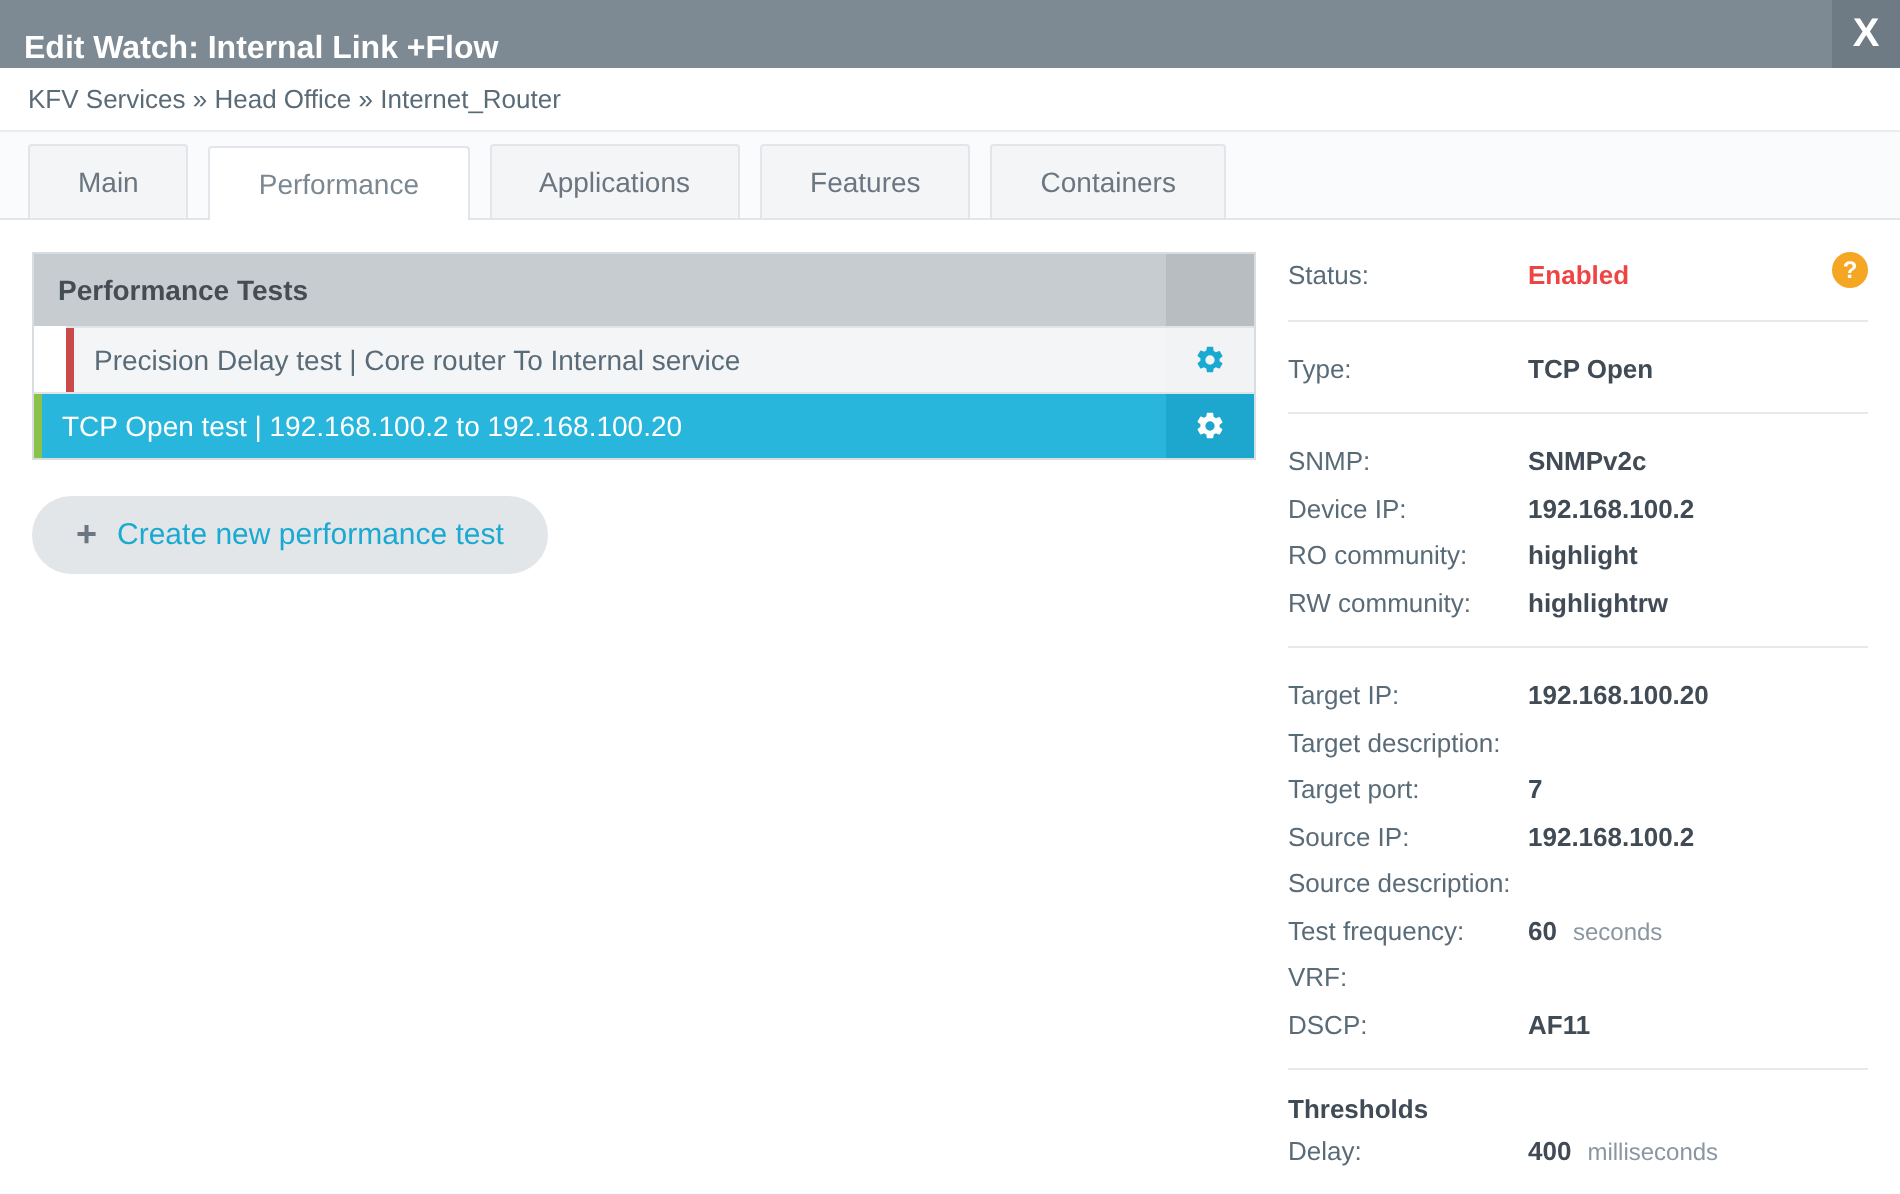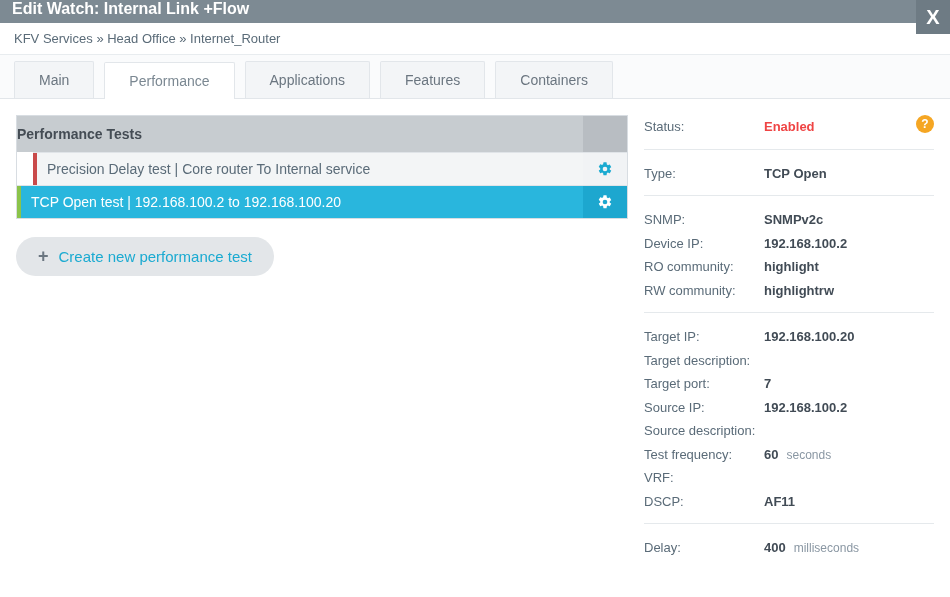"Edit Watch: Internal Link +Flow" .titlebar { align-items: flex-start -> flex-end; height: 23px -> 34px }
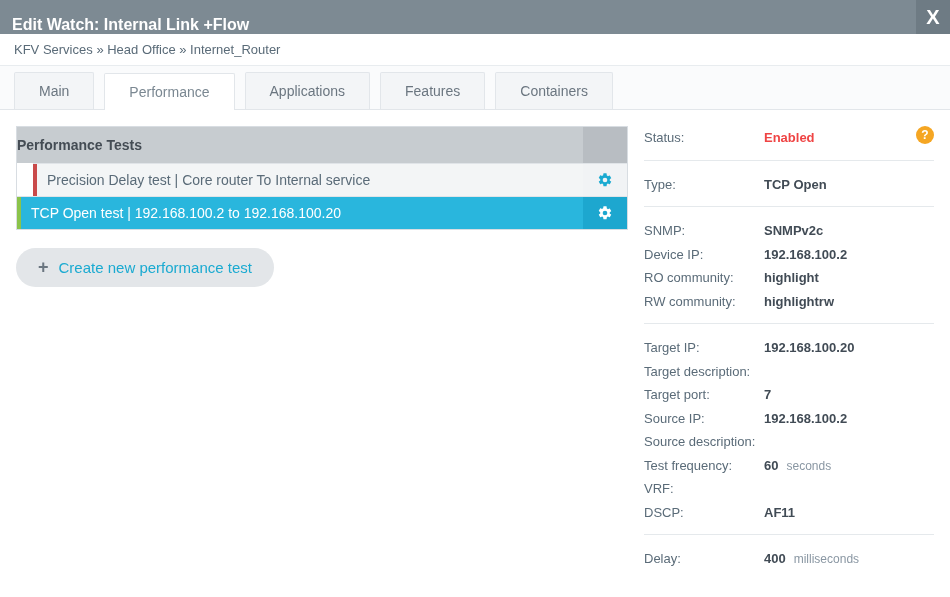"Performance Tests" .tests-header .col-name { padding: 10px 0 -> 10px 12px }
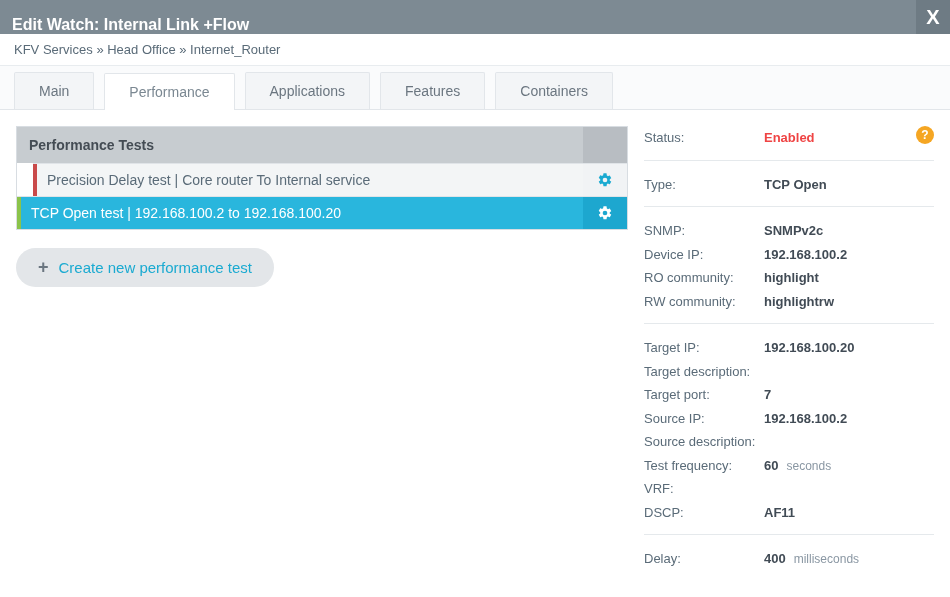"Thresholds" div.subhead { html: none -> <div>Thresholds</div> }
